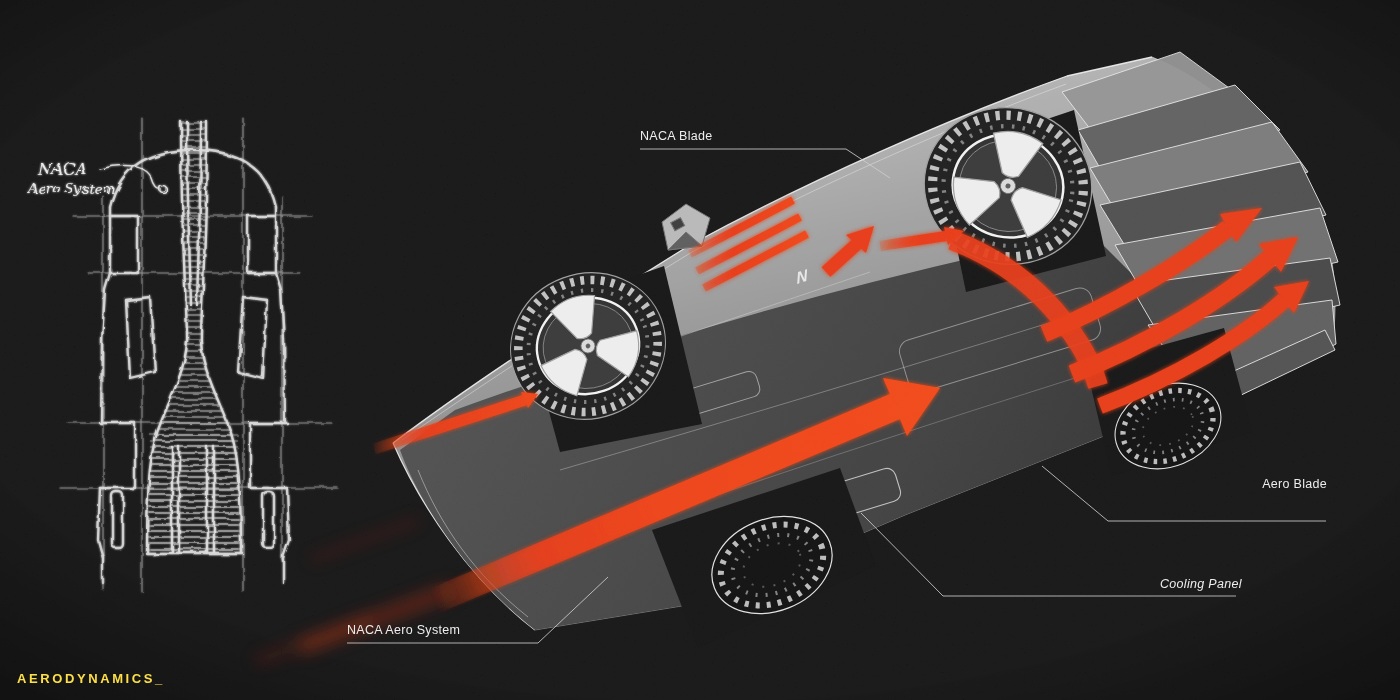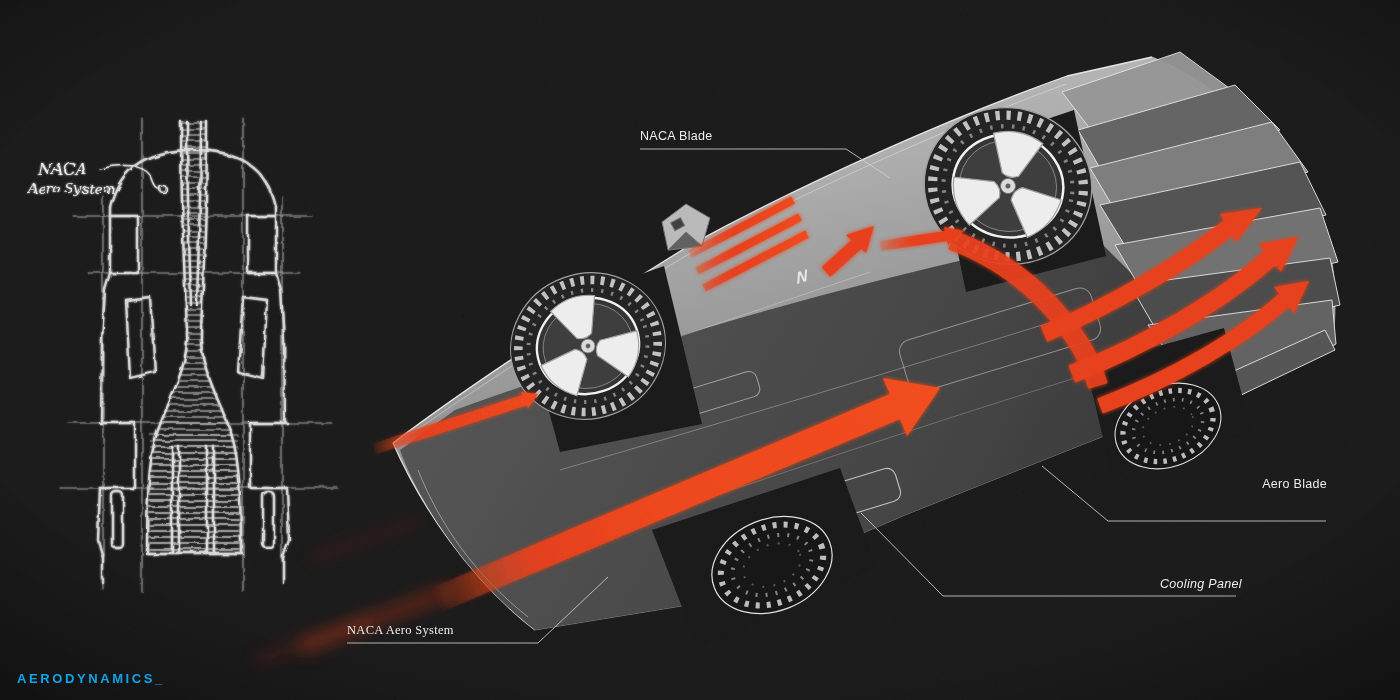"NACA Aero System" div.callout-label { font-family: Liberation Serif, serif -> none }
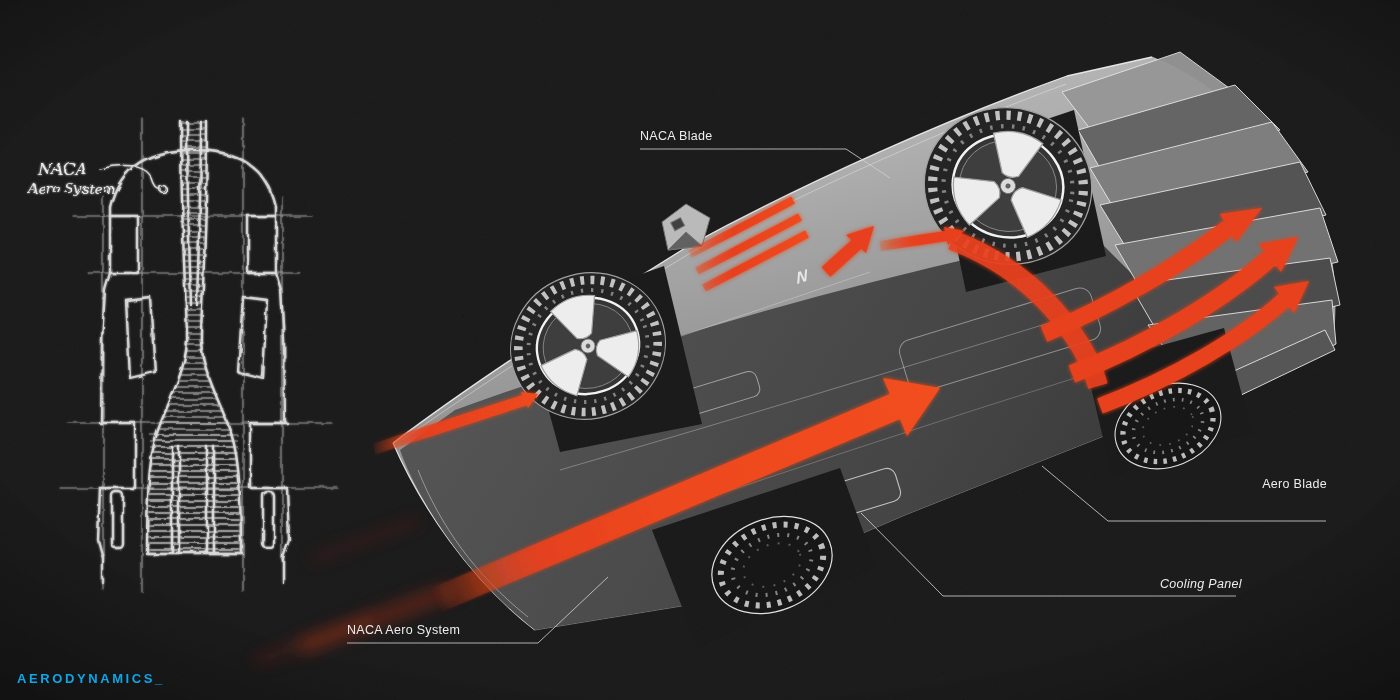"AERODYNAMICS_" .brand { color: #0ea5e9 -> #fde047 }
